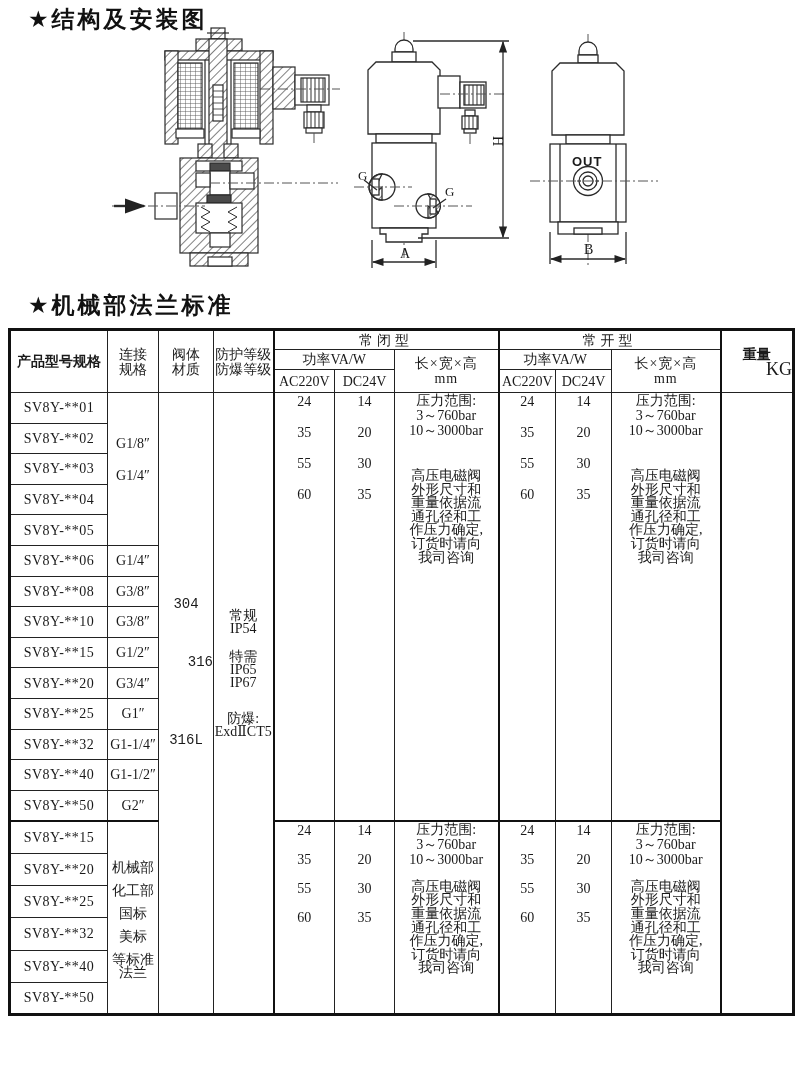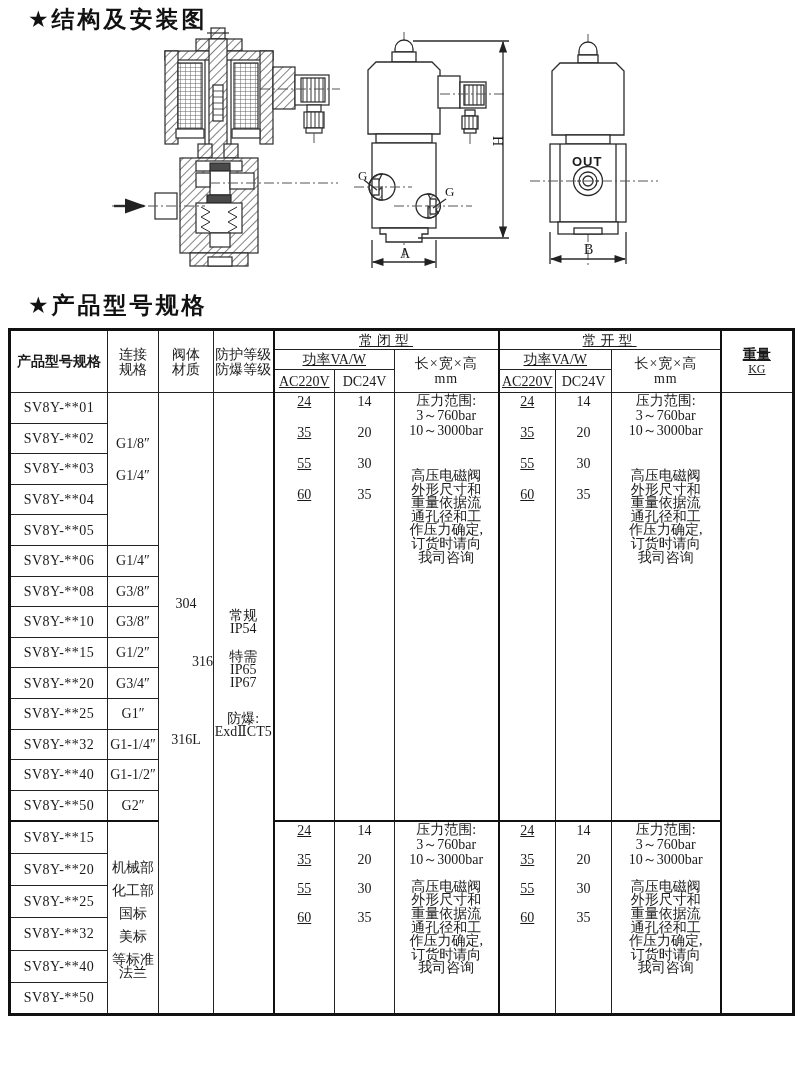"★产品型号规格" div.abs { text: 产品型号规格 -> 机械部法兰标准 }
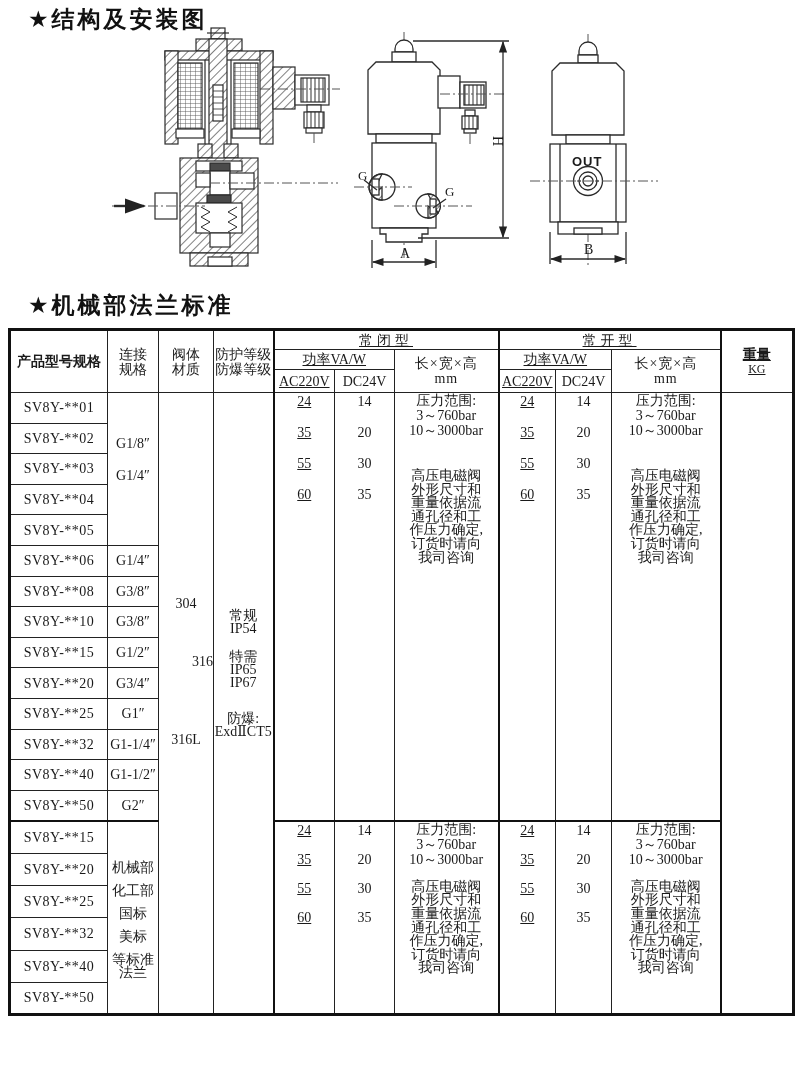"常闭型" .hl { text-decoration: underline -> none }
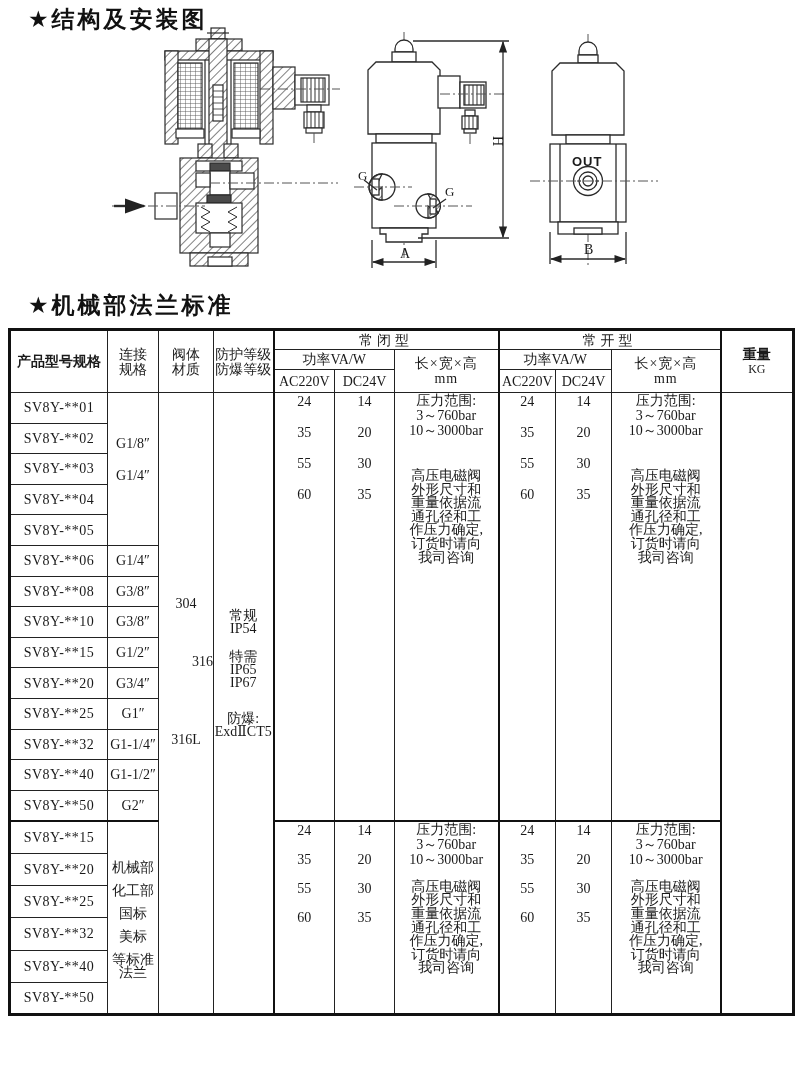"KG" .th-wt .kg { font-size: 12px -> 18px; text-align: none -> right }
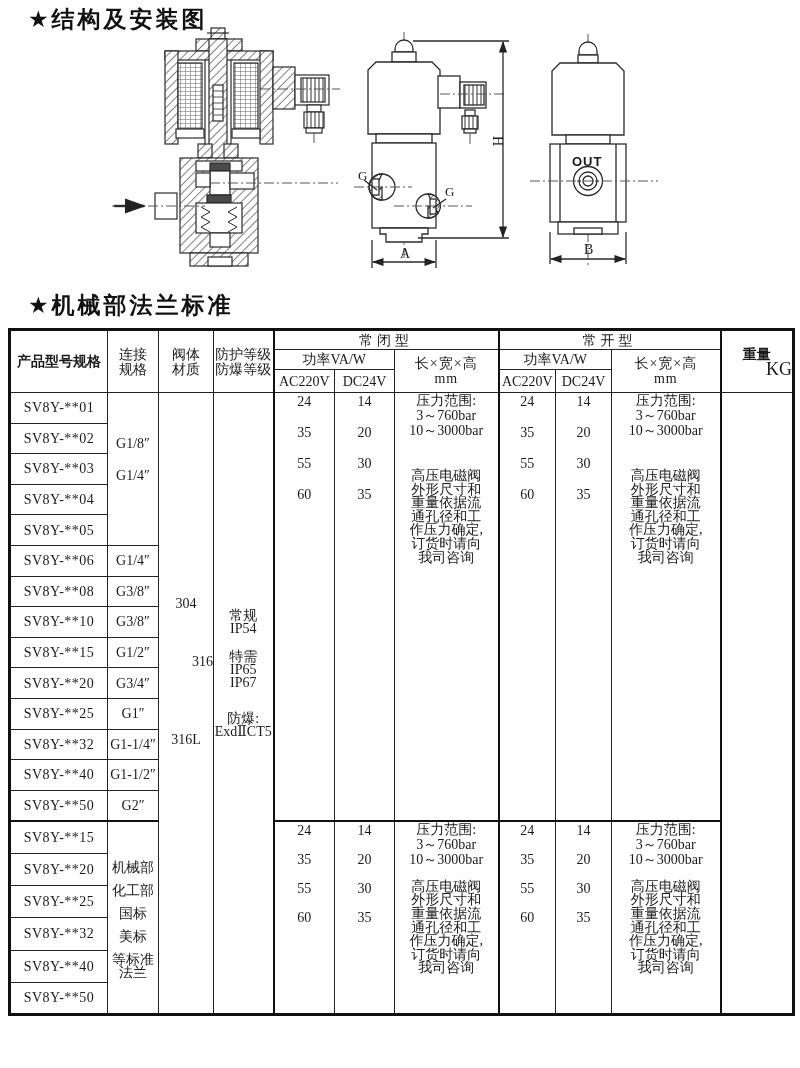"304" td.mat { font-family: none -> Liberation Mono, monospace }
